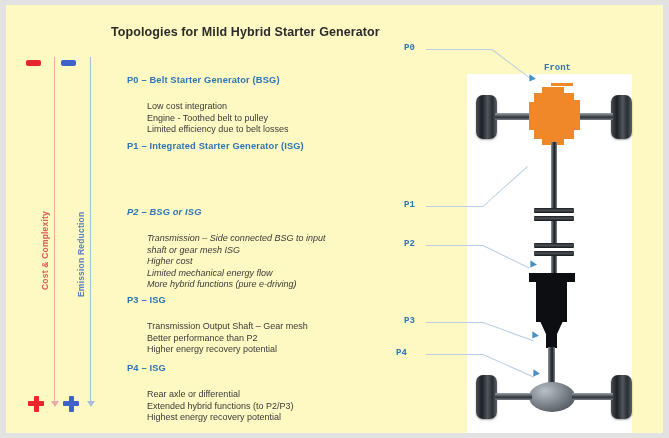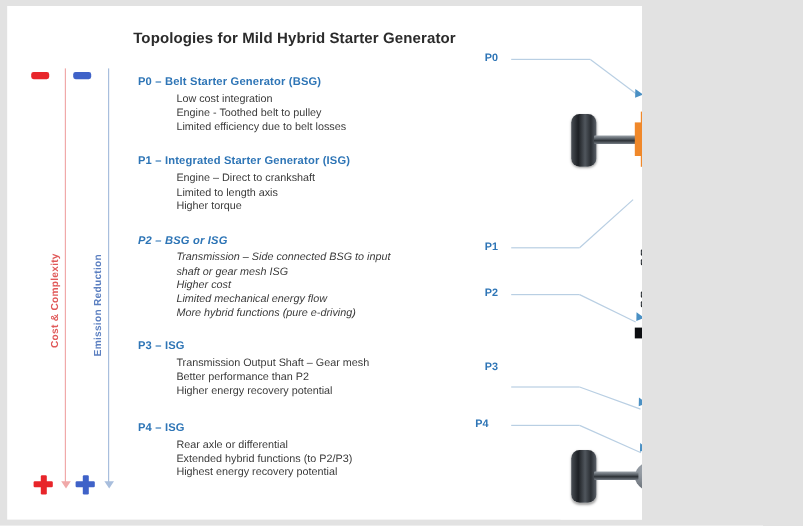"Topologies for Mild Hybrid Starter" #slide { background: #ffffff -> #fef9c3; width: 529px -> 657px }
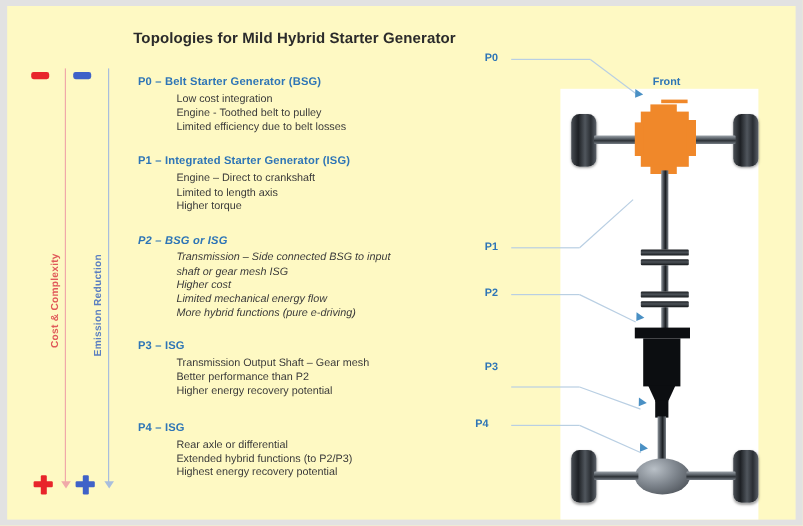"P0" .dlabel { font-family: none -> Liberation Mono, monospace }
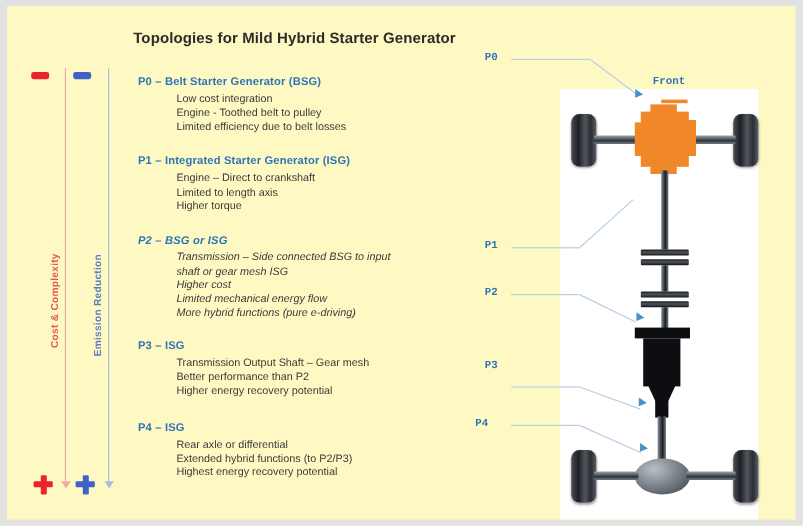"P0 – Belt Starter Generator" .block h4 { margin: 4px -> 16px }
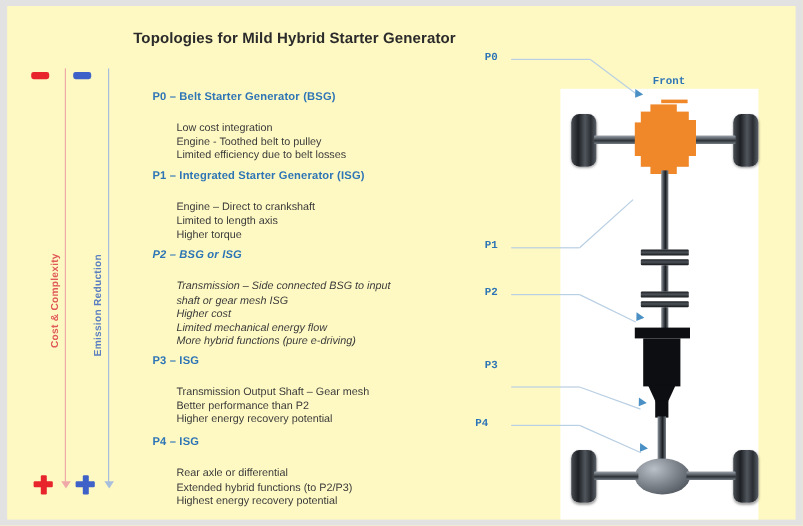"Engine – Direct to crankshaft" ul { html: <ul> <li>Engine – Direct to crankshaft</li> <li>Limited to length axis</li> <li>Higher torque</li> </ul> -> none }
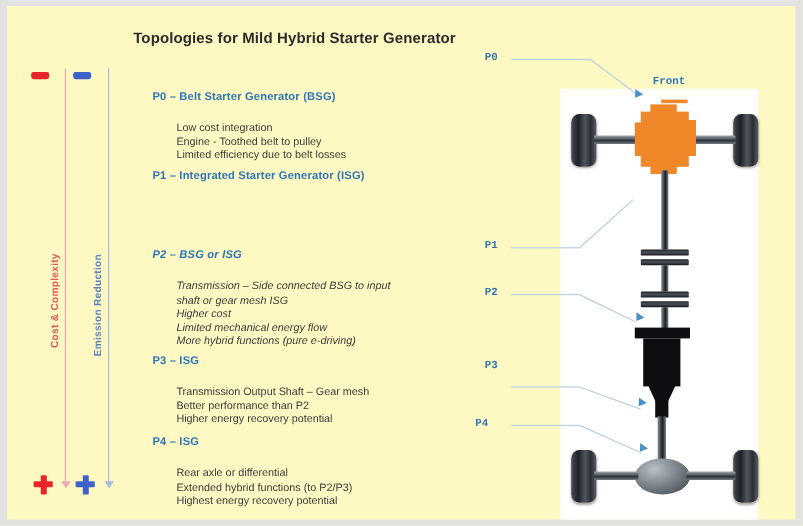"P3" div.dlabel { top: 270px -> 286px }
